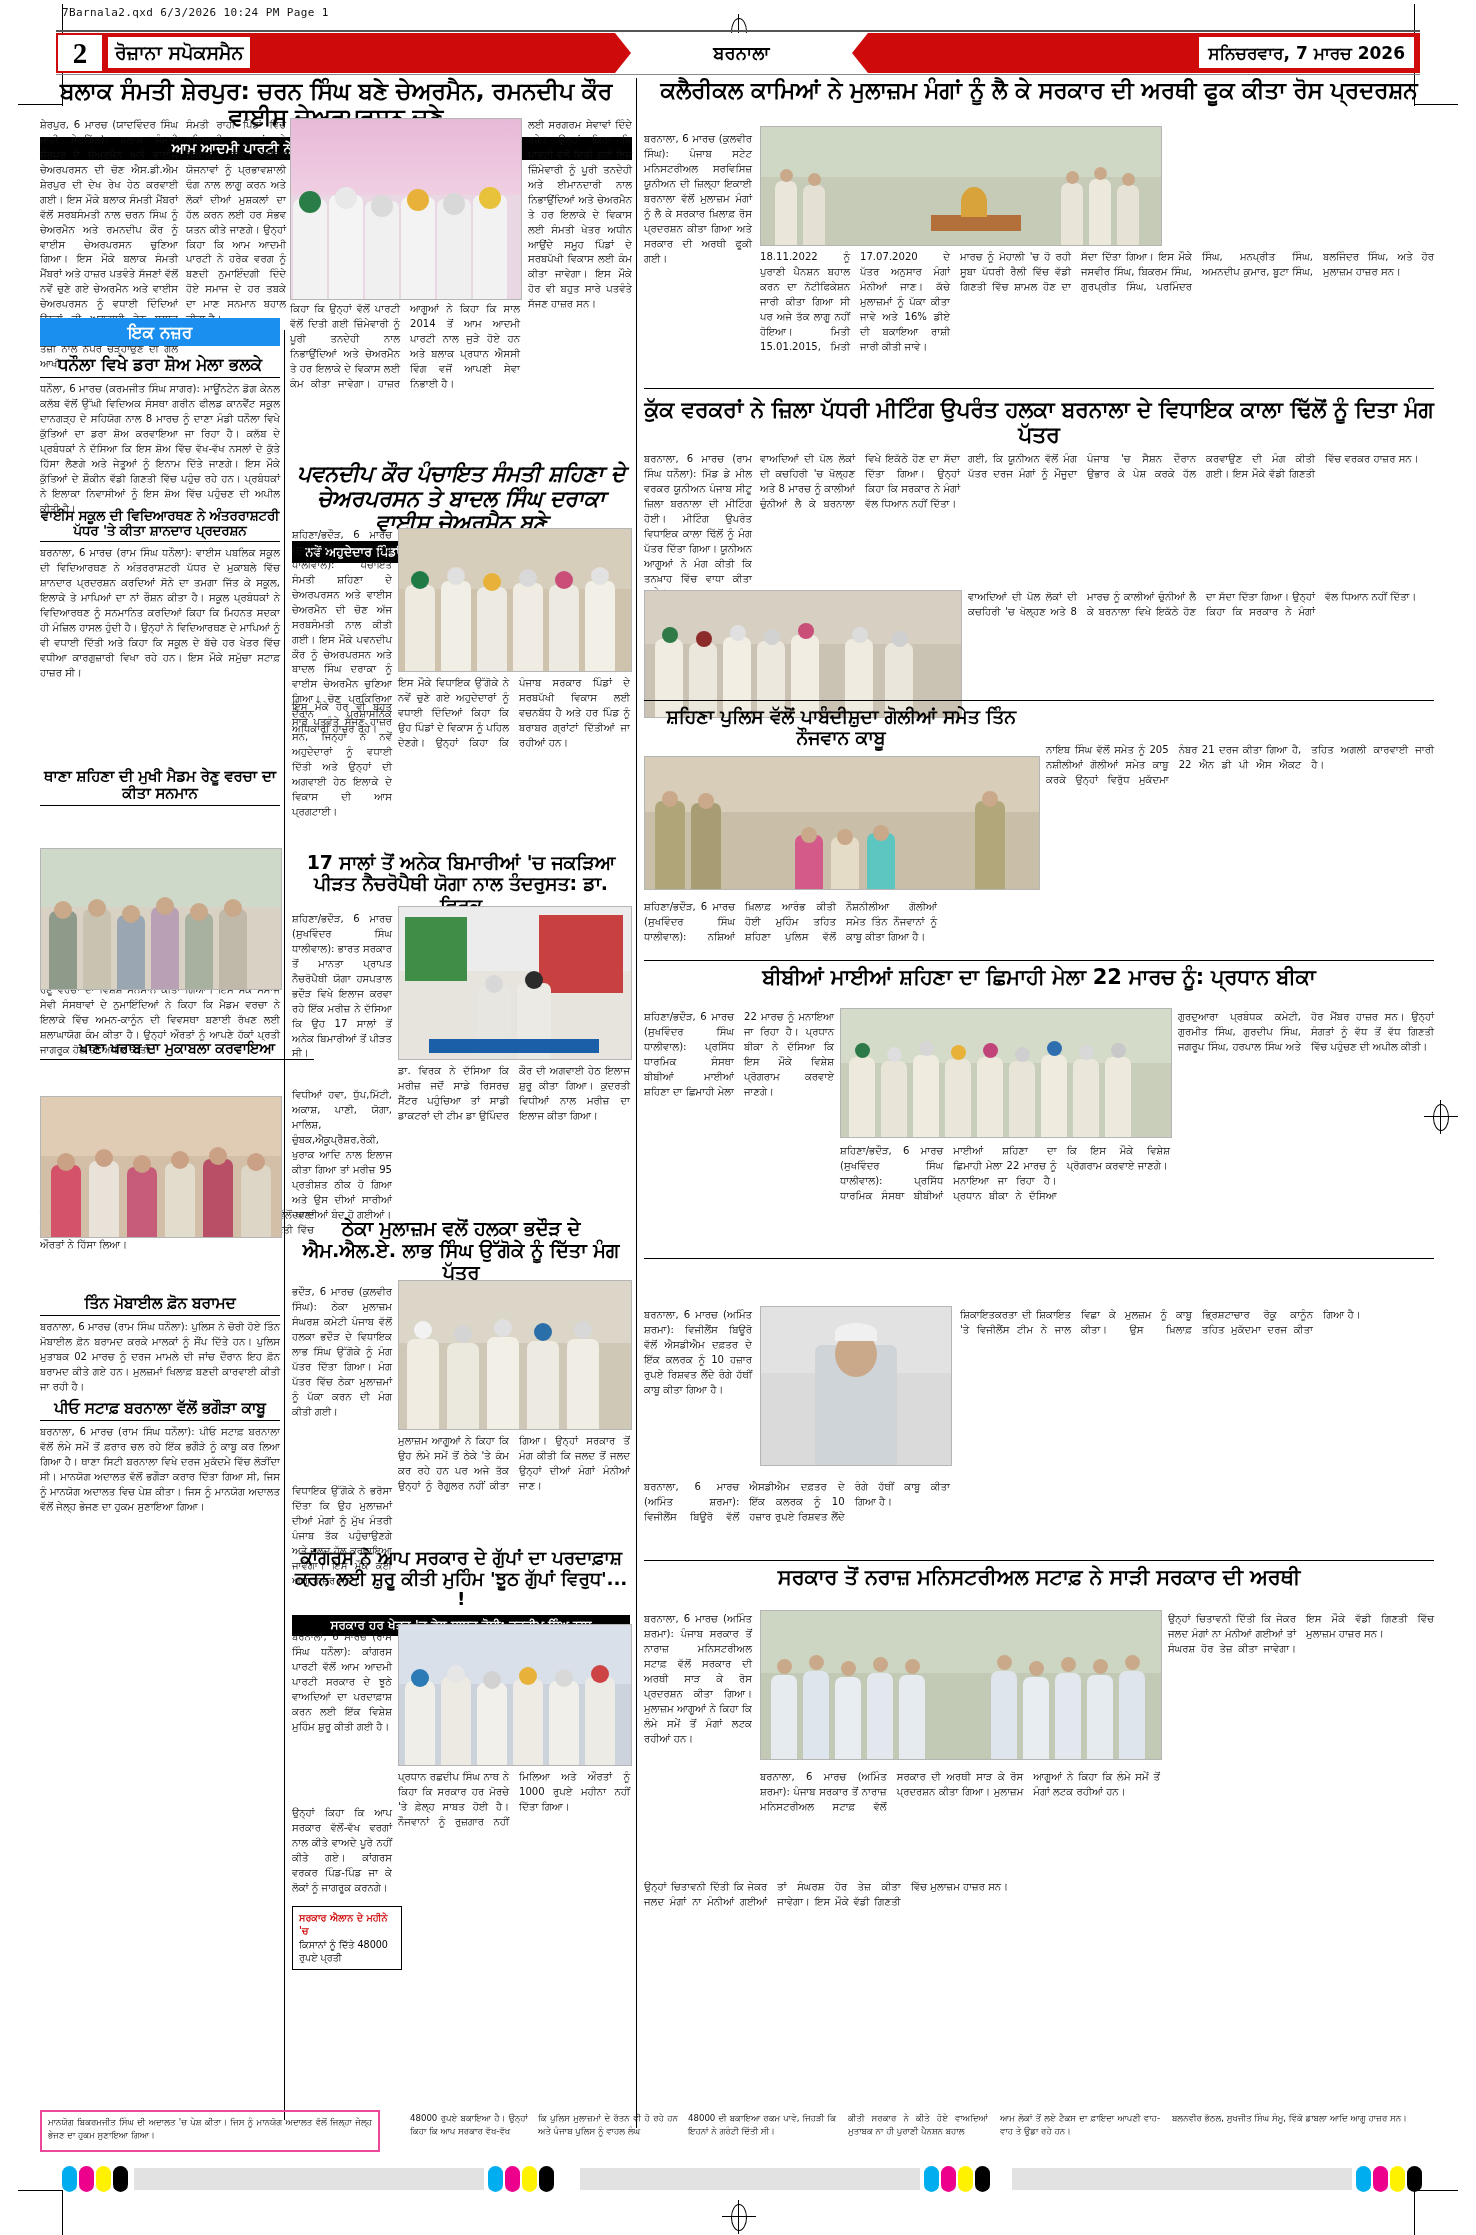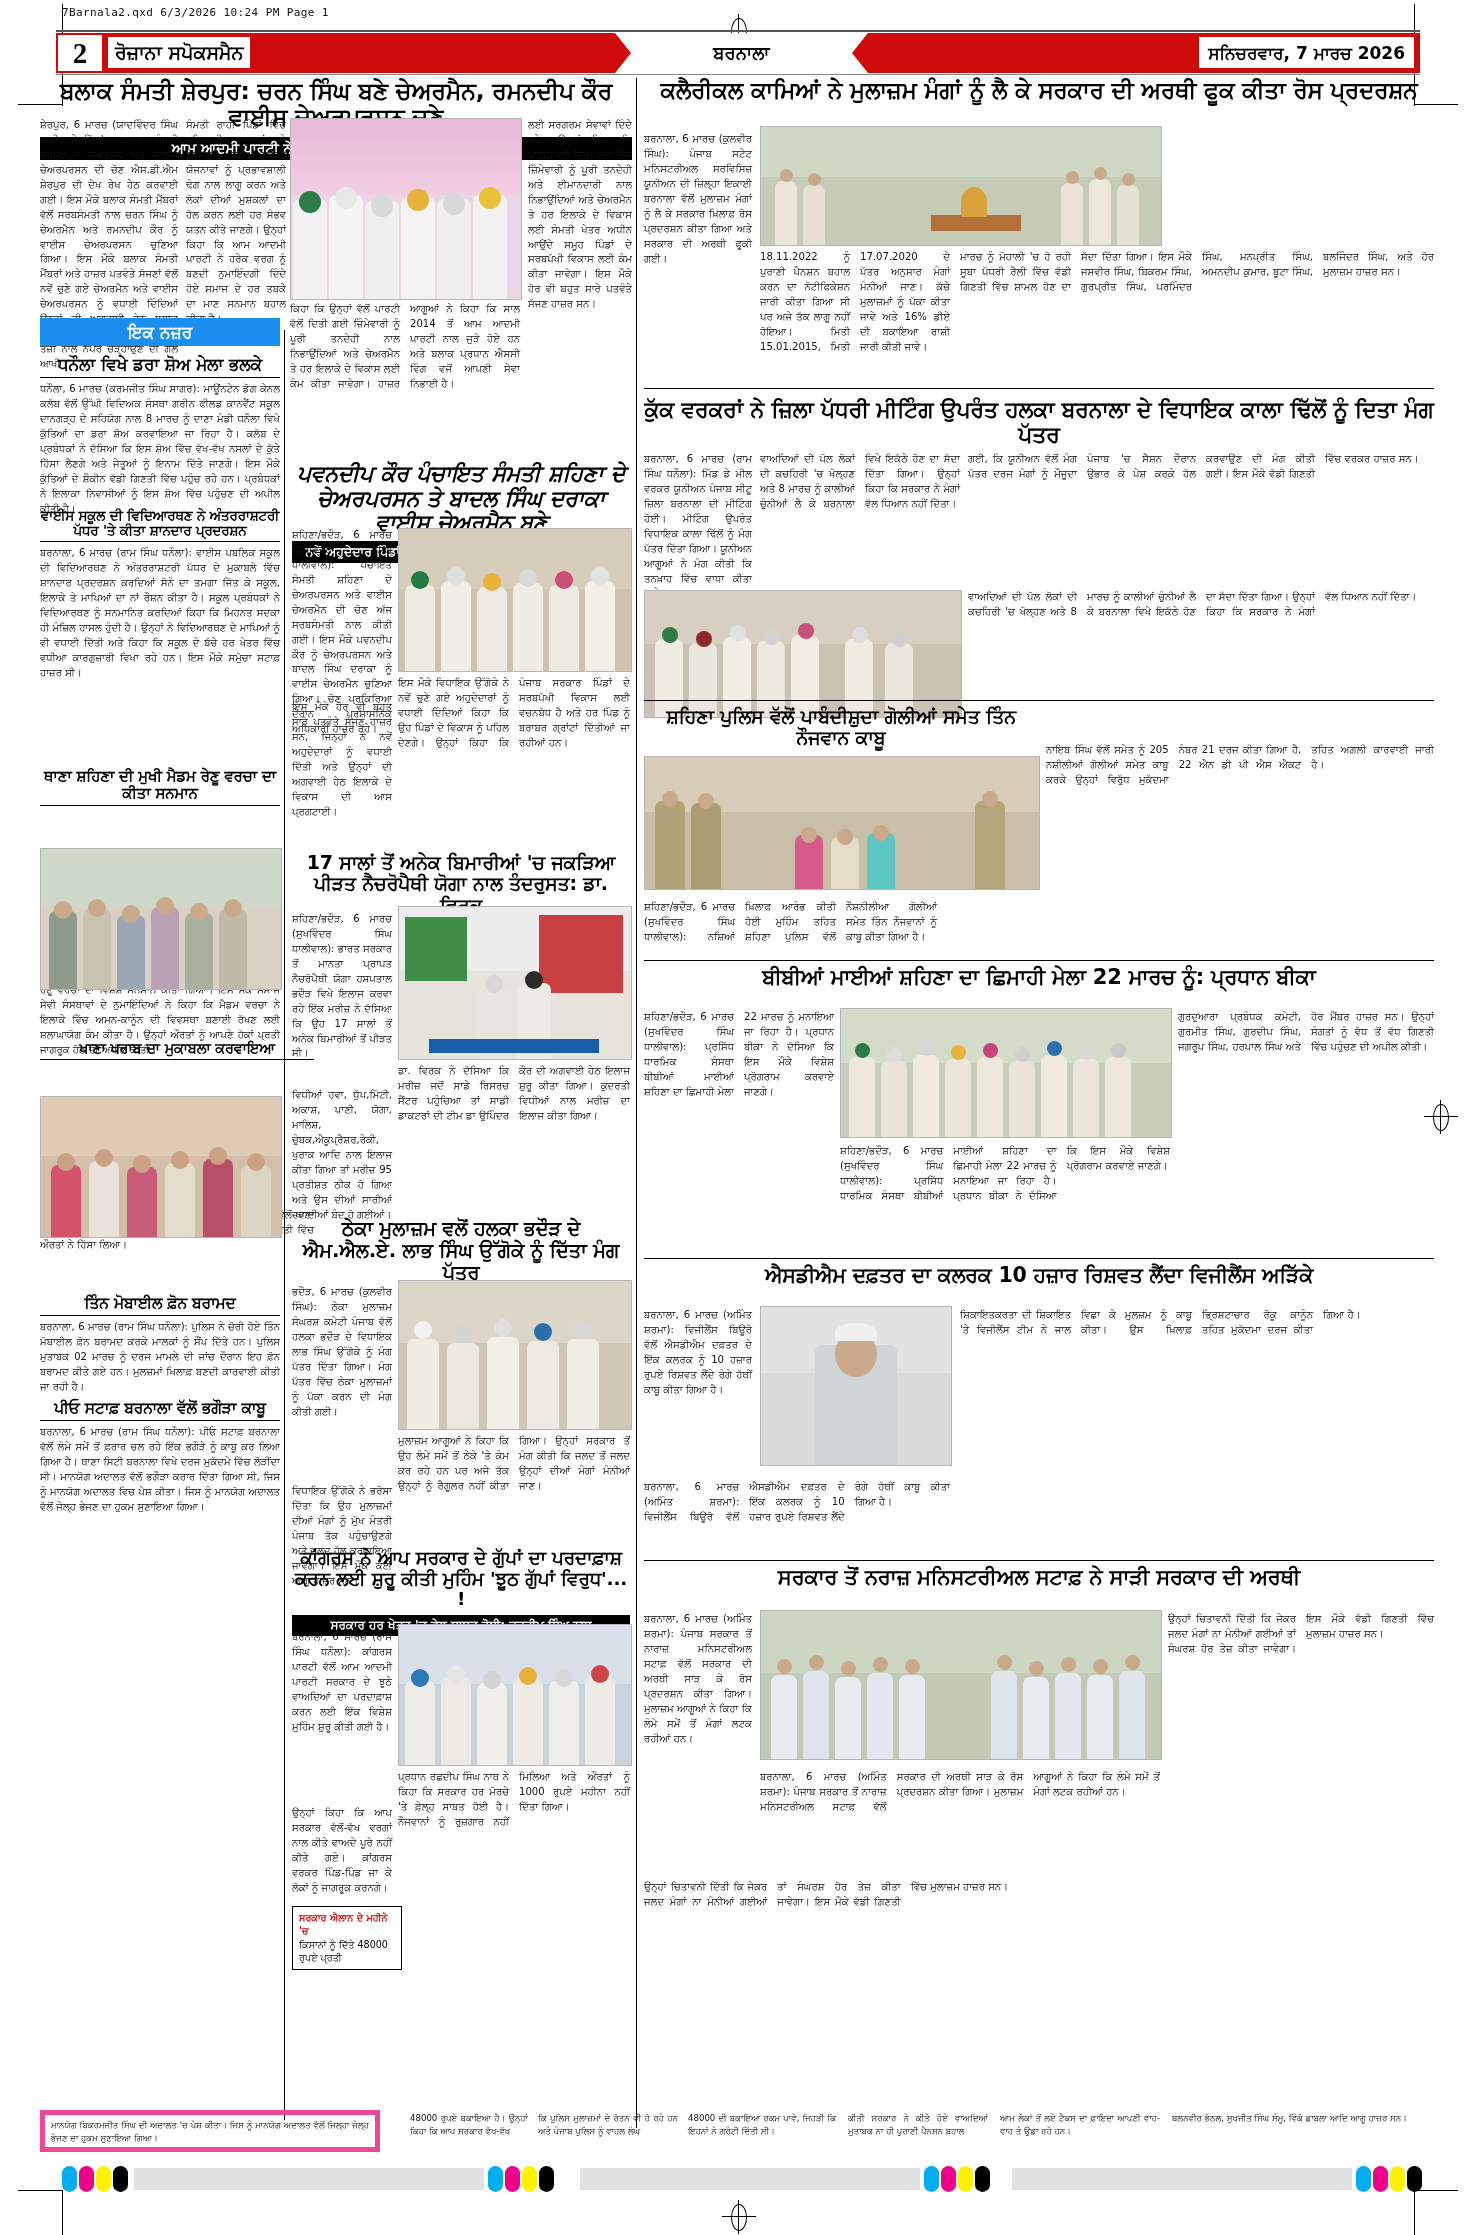"ਐਸਡੀਐਮ ਦਫ਼ਤਰ ਦਾ ਕਲਰਕ 10" div.col { html: <div> <div>ਐਸਡੀਐਮ ਦਫ਼ਤਰ ਦਾ ਕਲਰਕ 10 ਹਜ਼ਾਰ ਰਿਸ਼ਵਤ ਲੈਂਦਾ ਵਿਜੀਲੈਂਸ ਅੜਿੱਕੇ</div> </div> -> none }
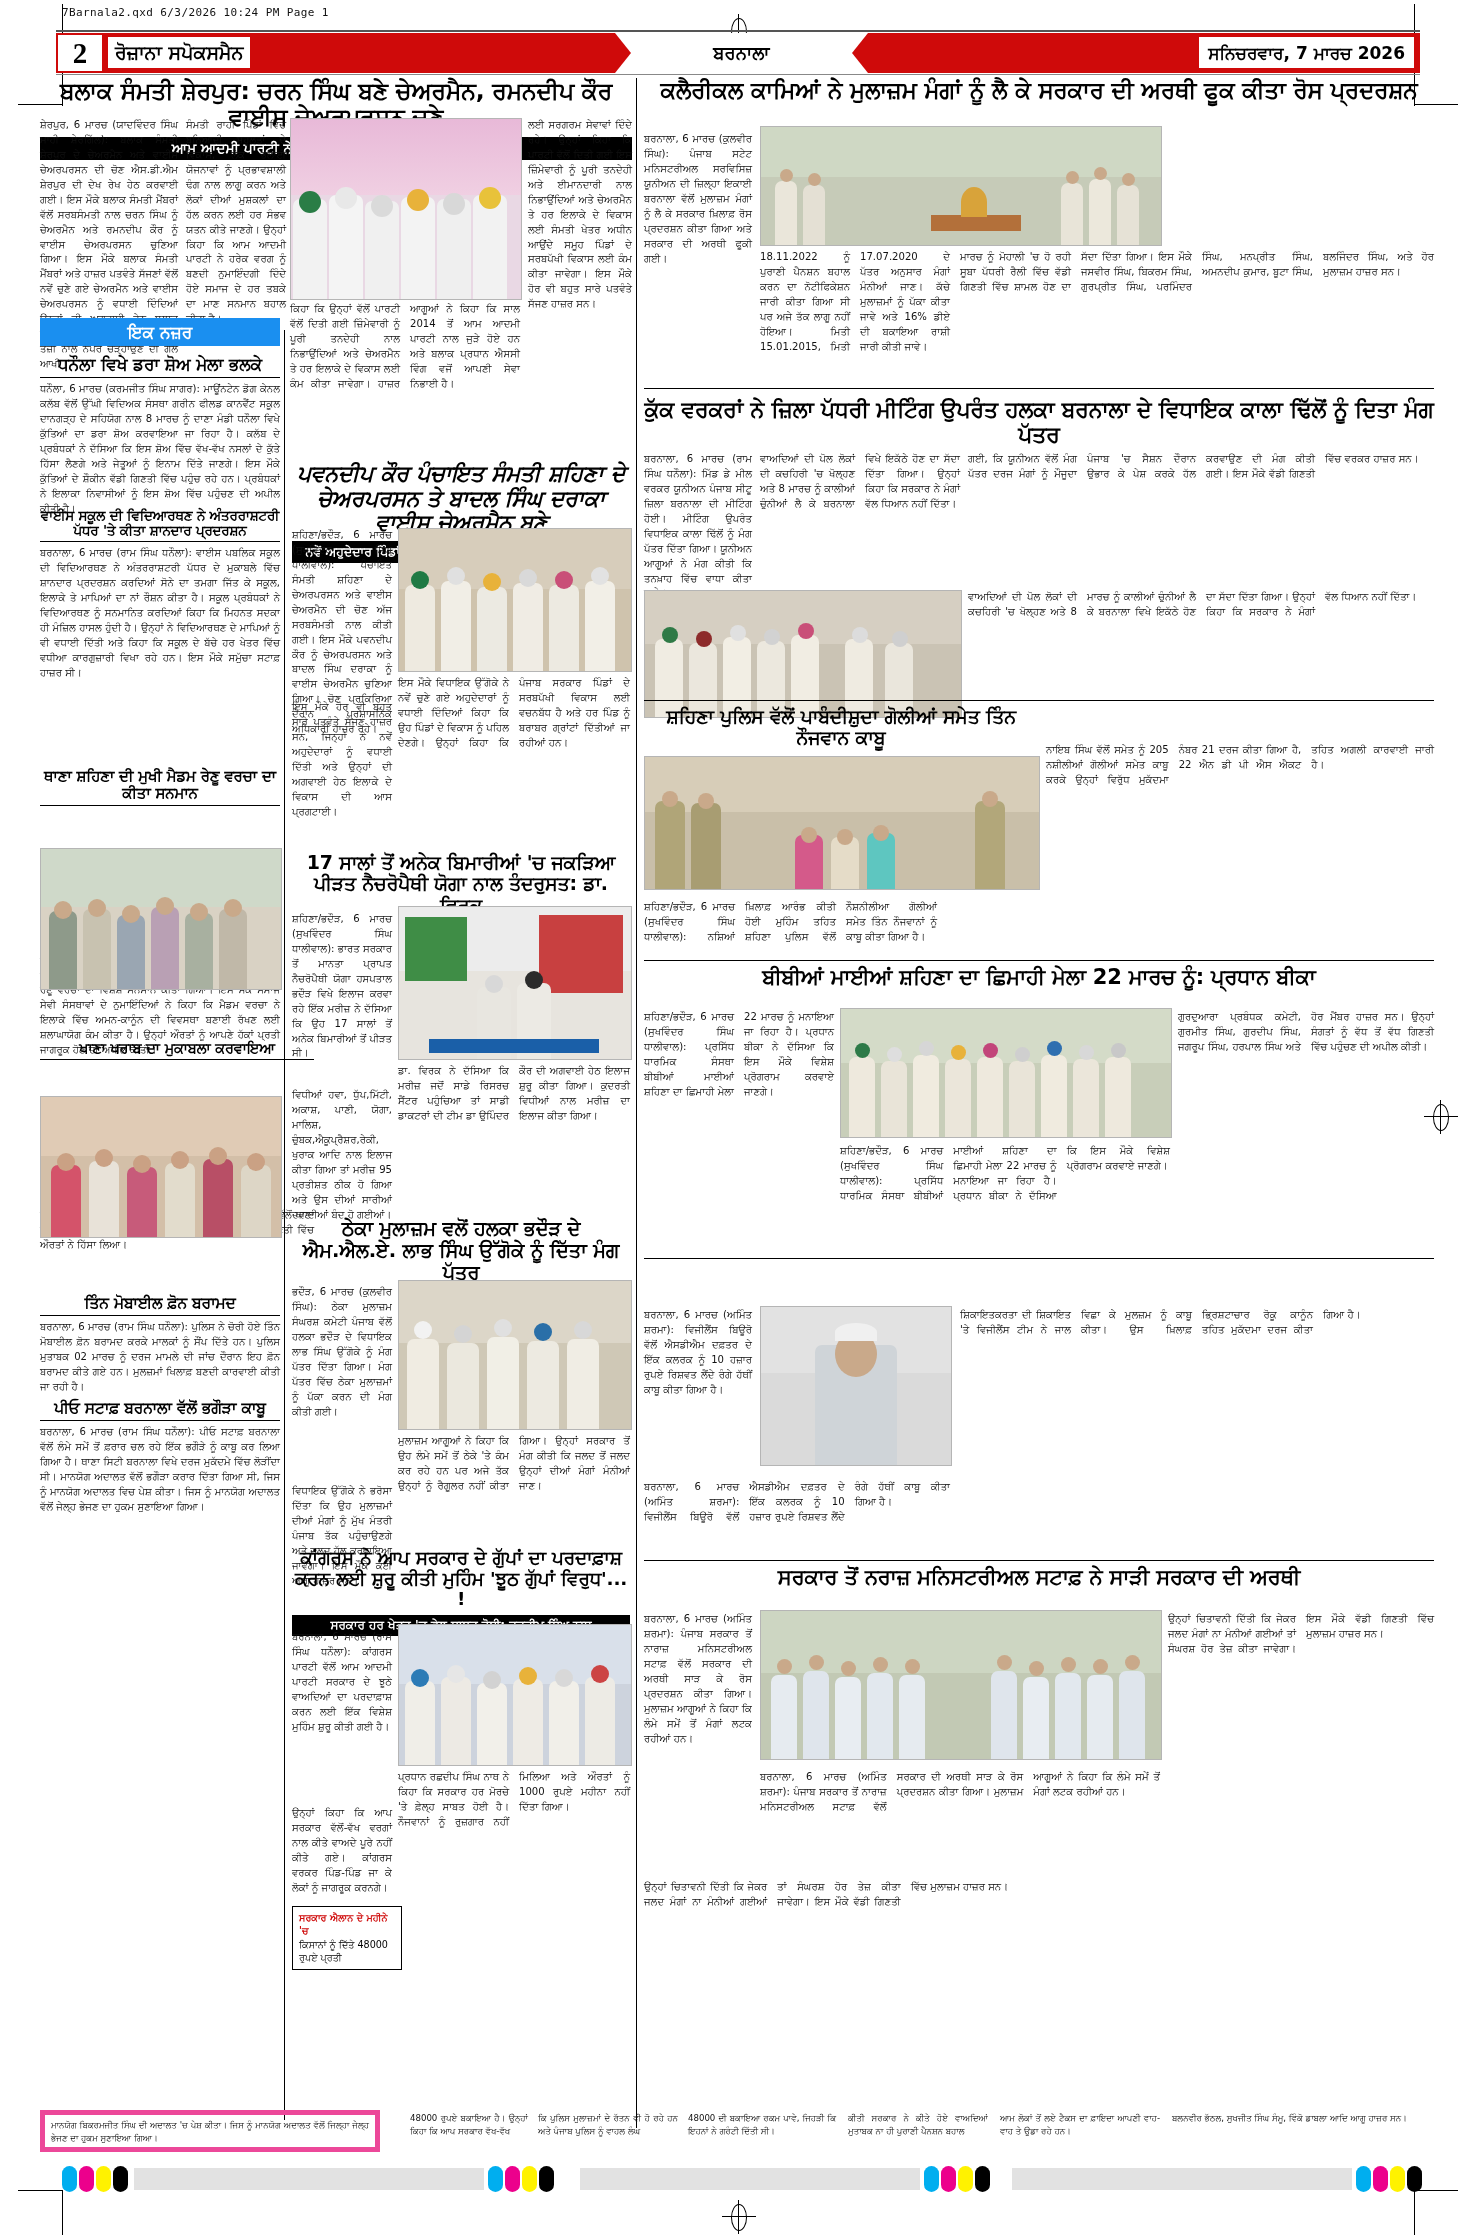"ਮਾਨਯੋਗ ਬਿਕਰਮਜੀਤ ਸਿੰਘ ਦੀ ਅਦਾਲਤ" .boxed { border: 5px solid #ec4899 -> 2px solid #ec4899 }
